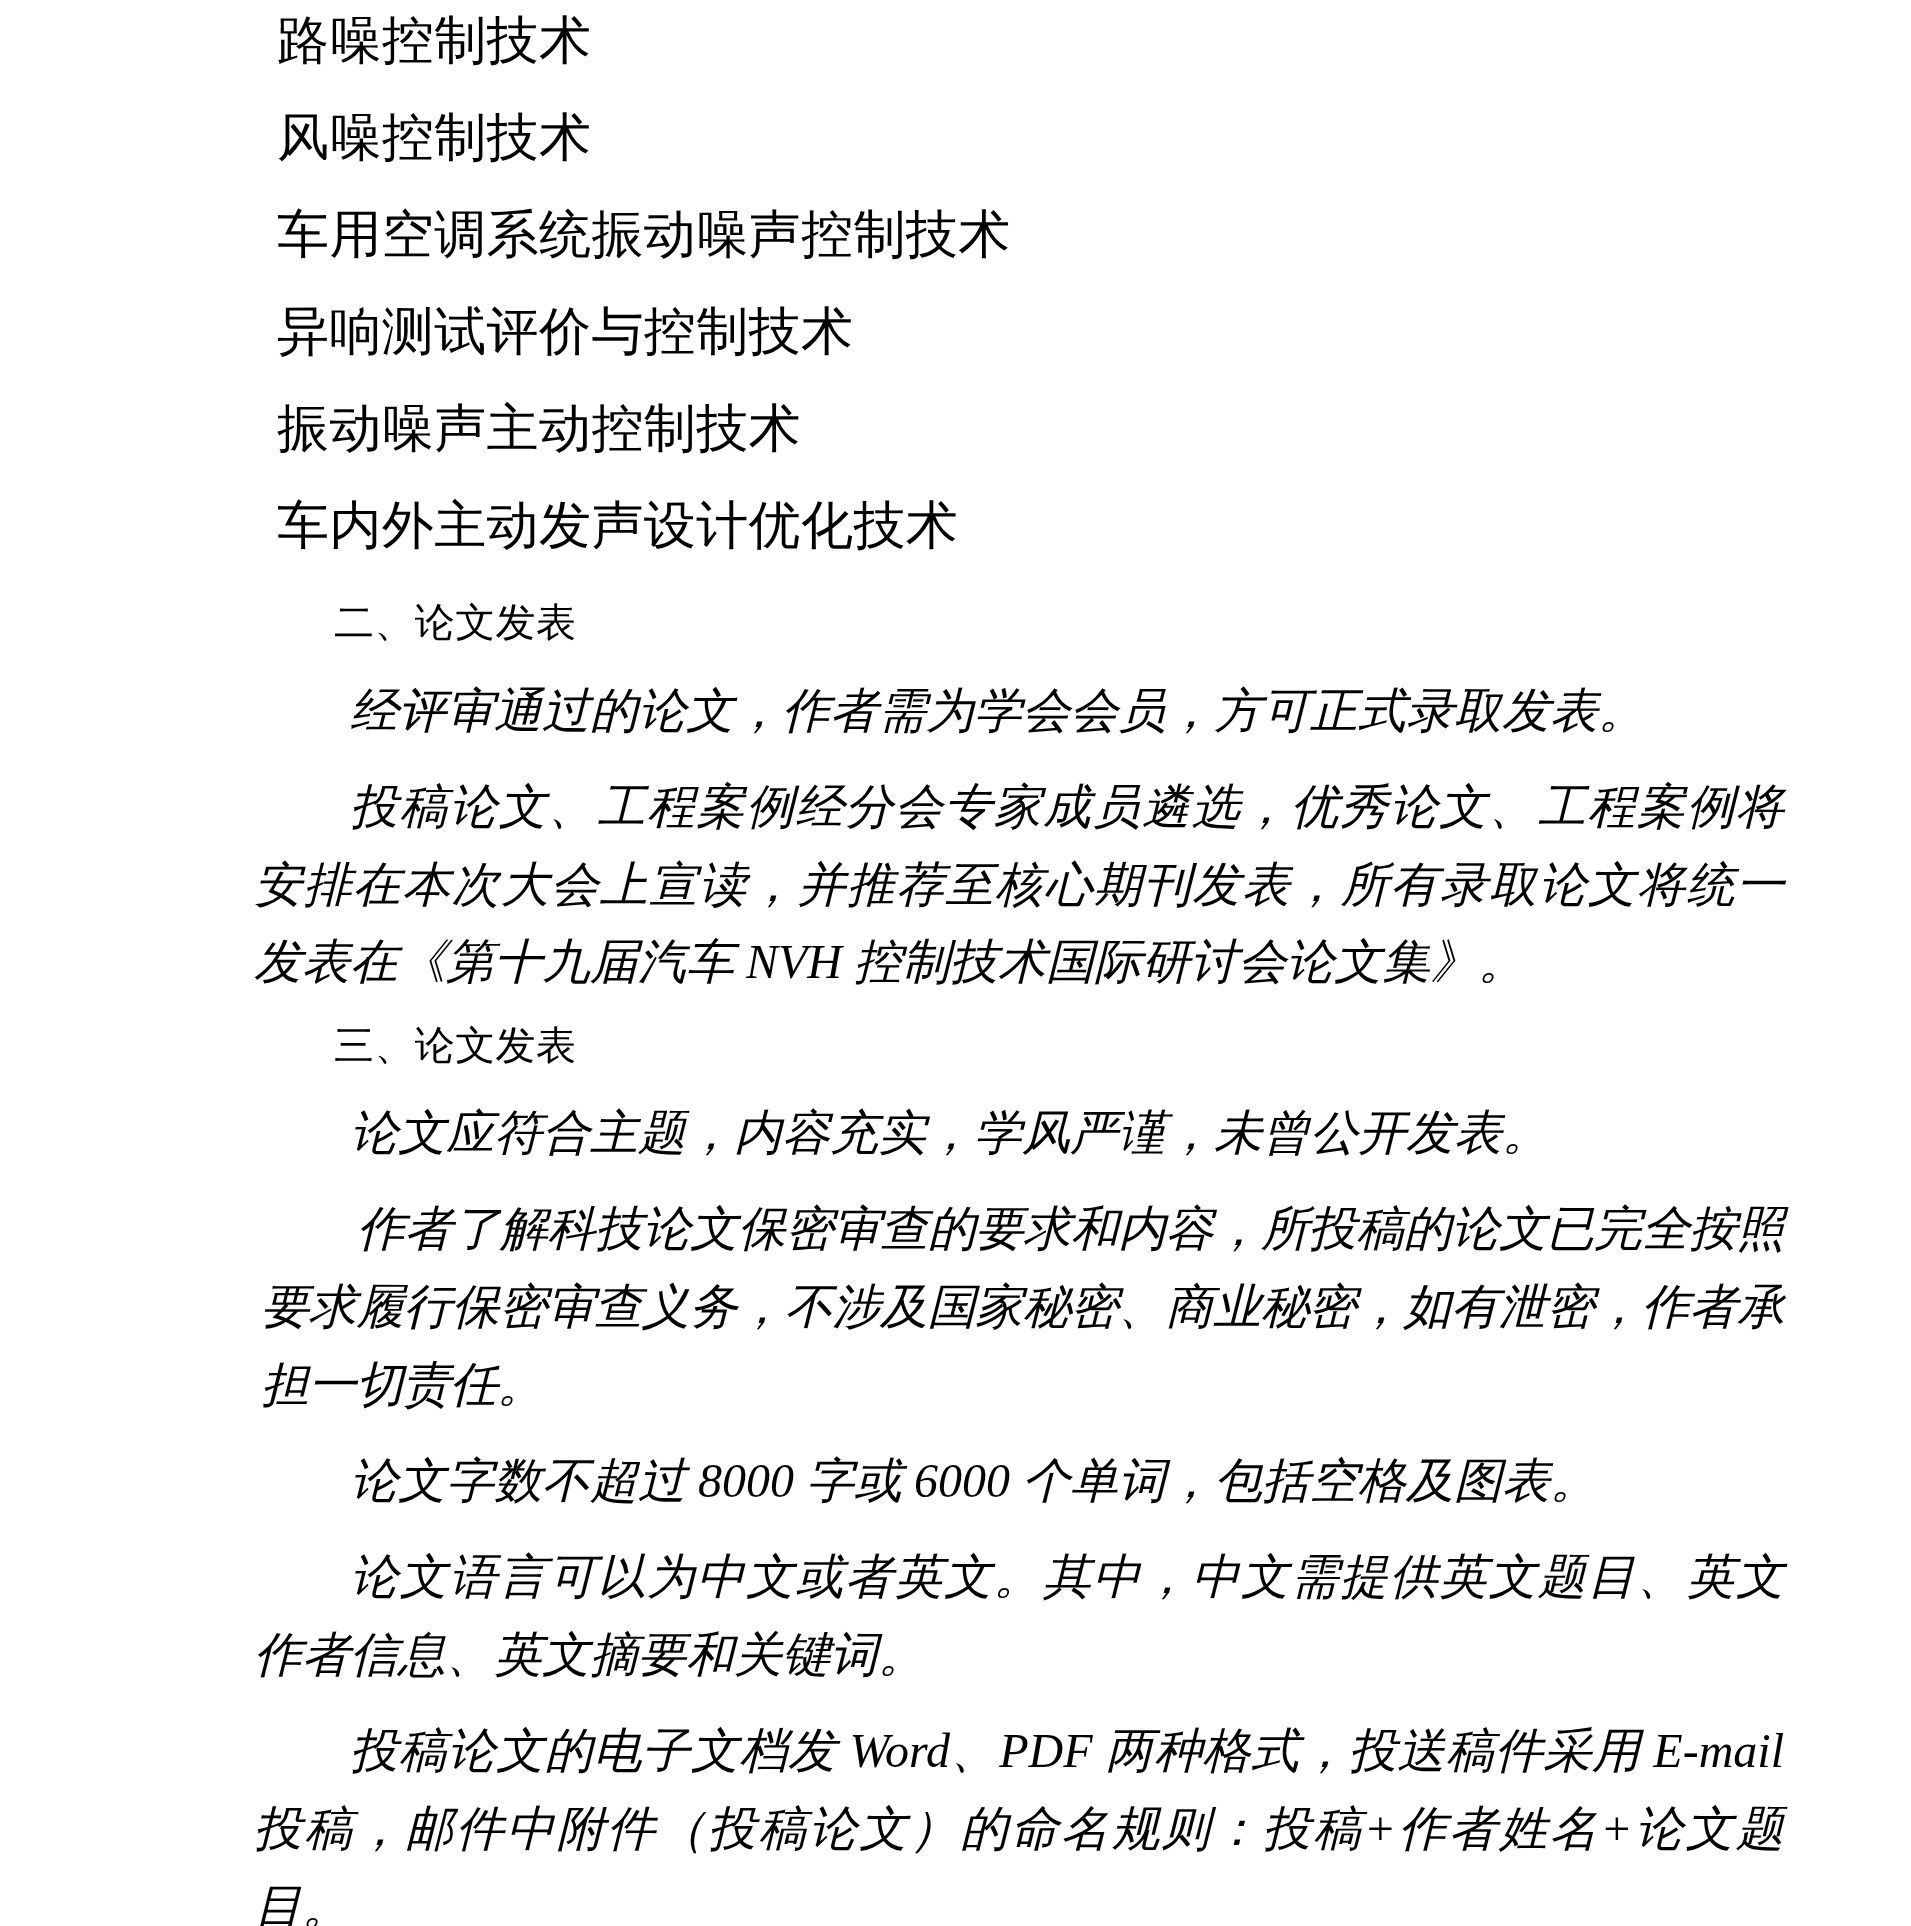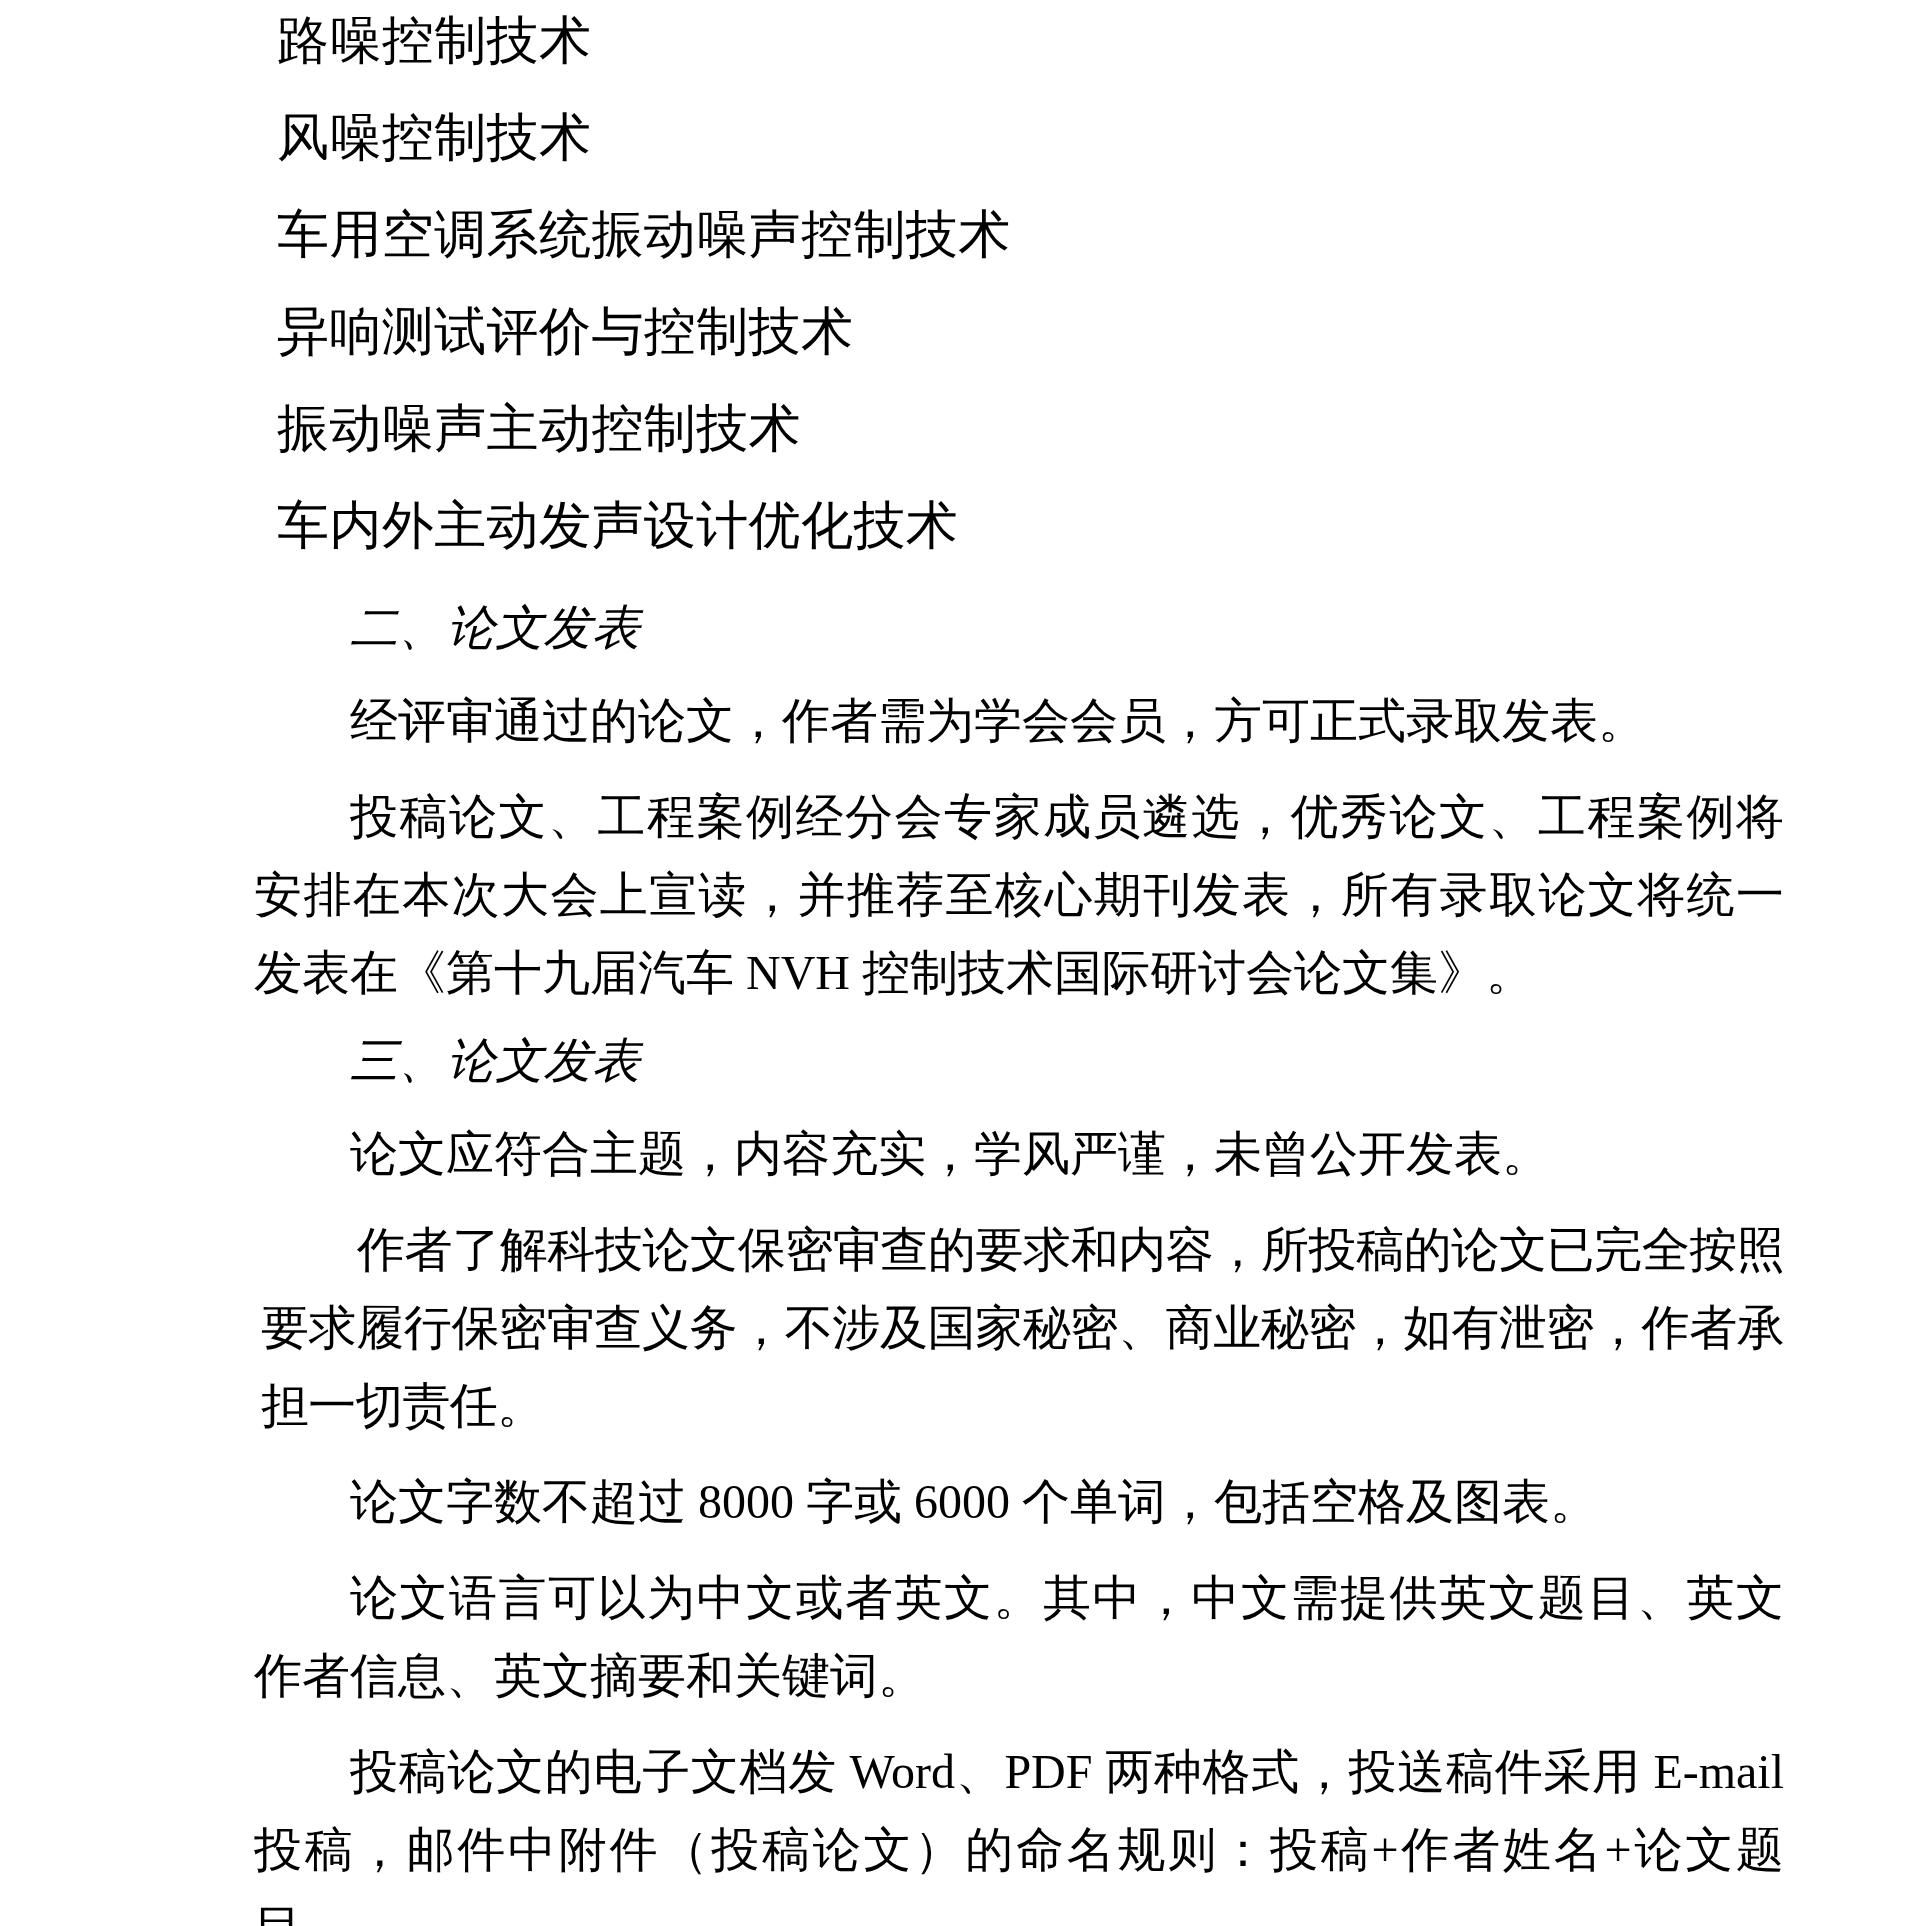"二、论文发表" .heading { font-size: 48px -> 40px; font-style: italic -> none }
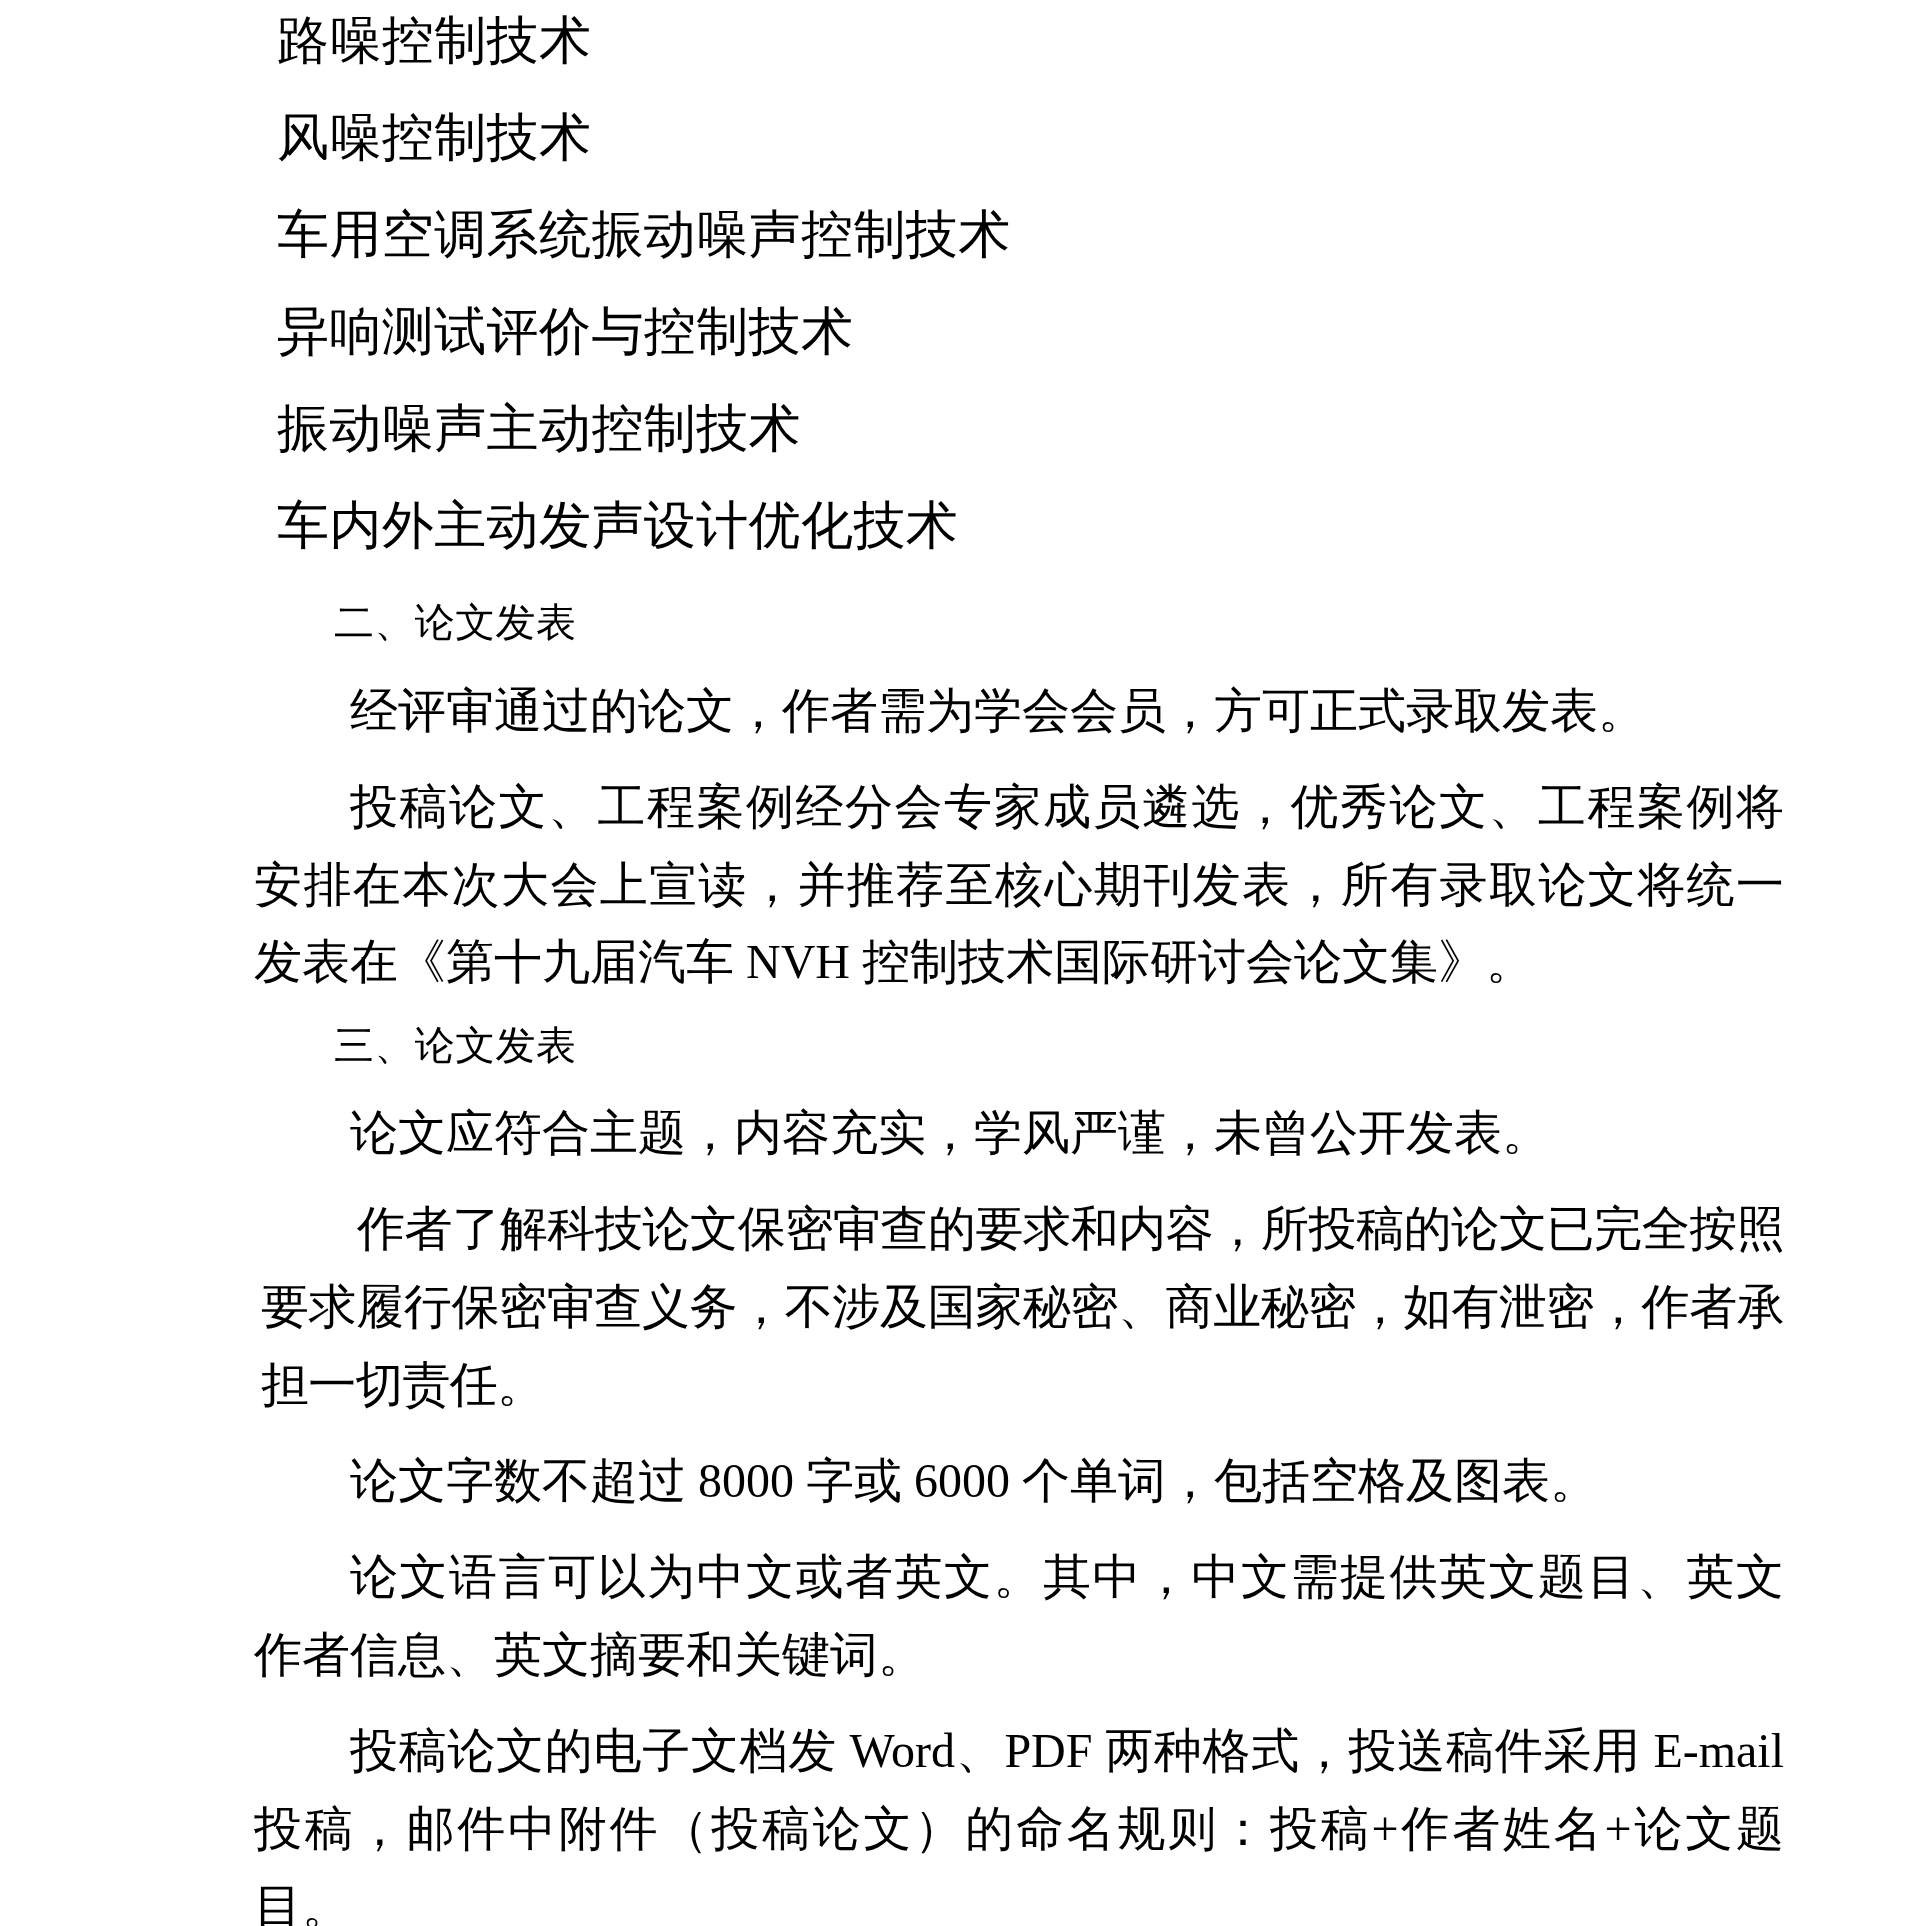"经评审通过的论文，作者需为学会会员，方可正式录取发表。" .para { font-style: none -> italic }
